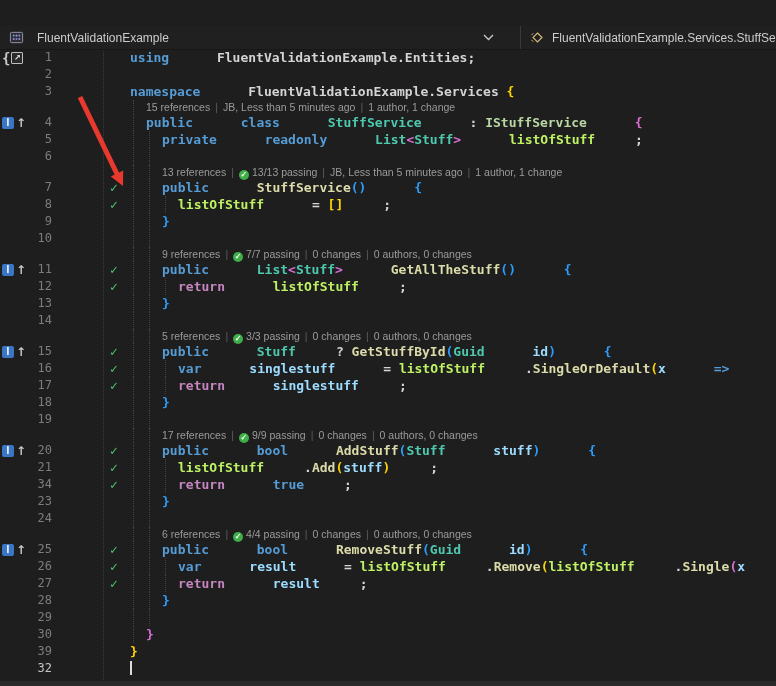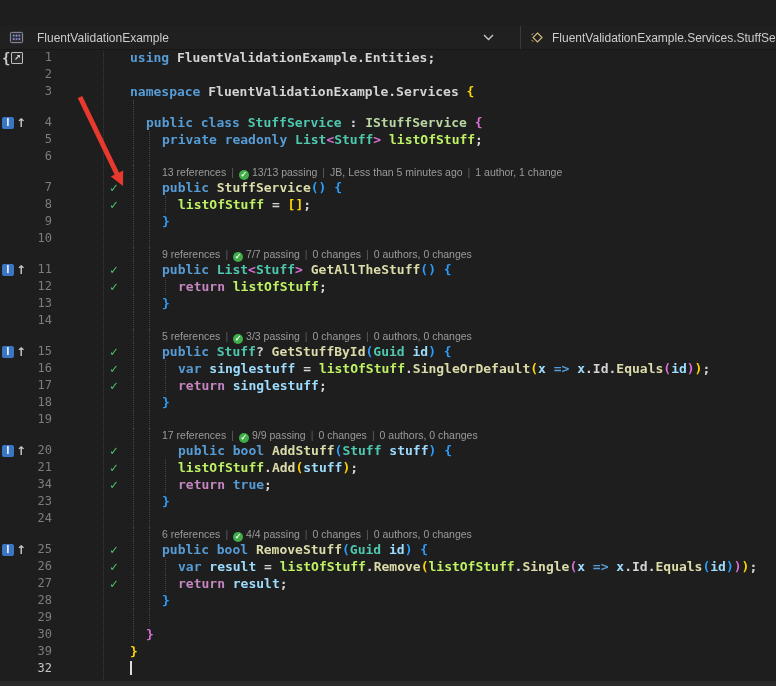"FluentValidationExample.Entities;" .pl { margin-left: none -> 40px }
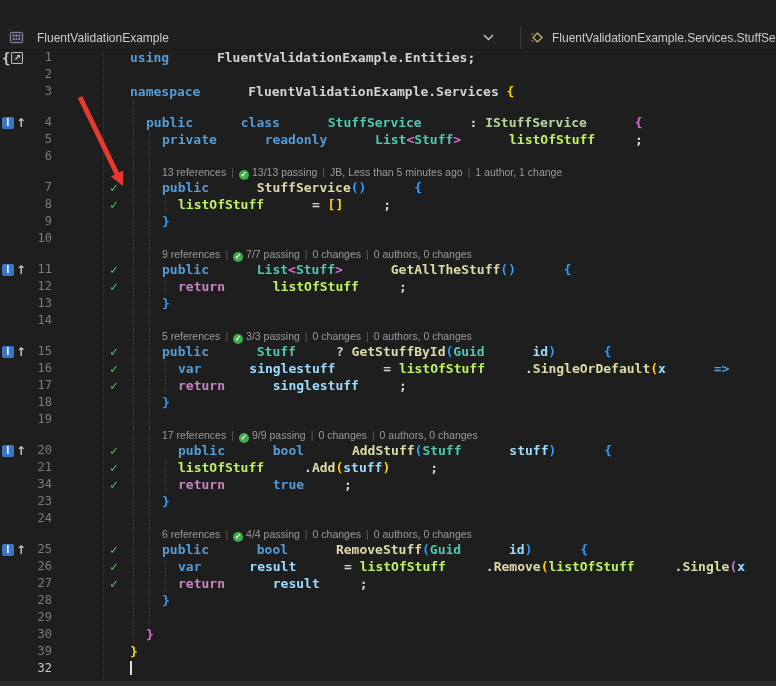"15 references | JB, Less" span.lens { html: none -> <span><span>15 references</span><span>|</span><span>JB, Less than 5 minutes ago</span><span>|</span><span>1 author, 1 change</span></span> }
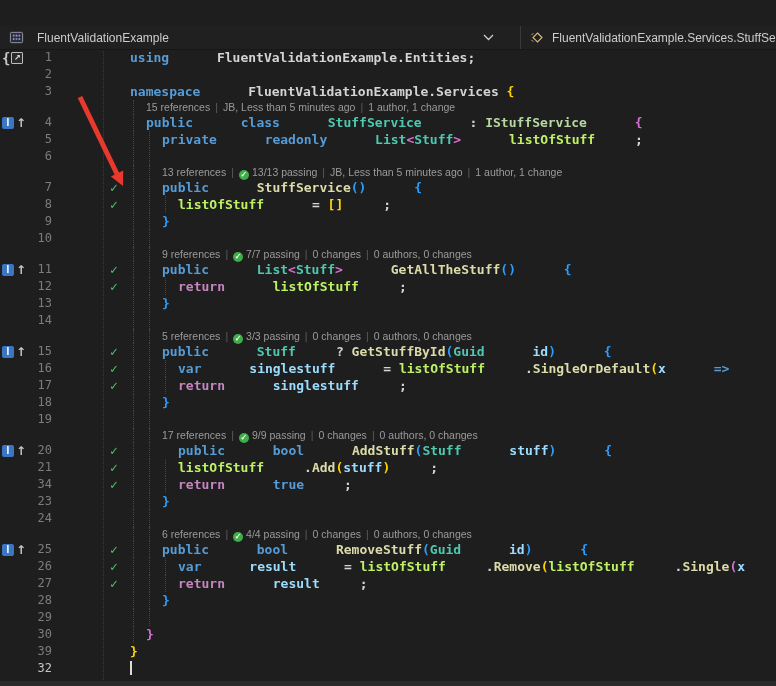"public bool AddStuff(Stuff stuff) {" span.code { left: 178px -> 162px }
